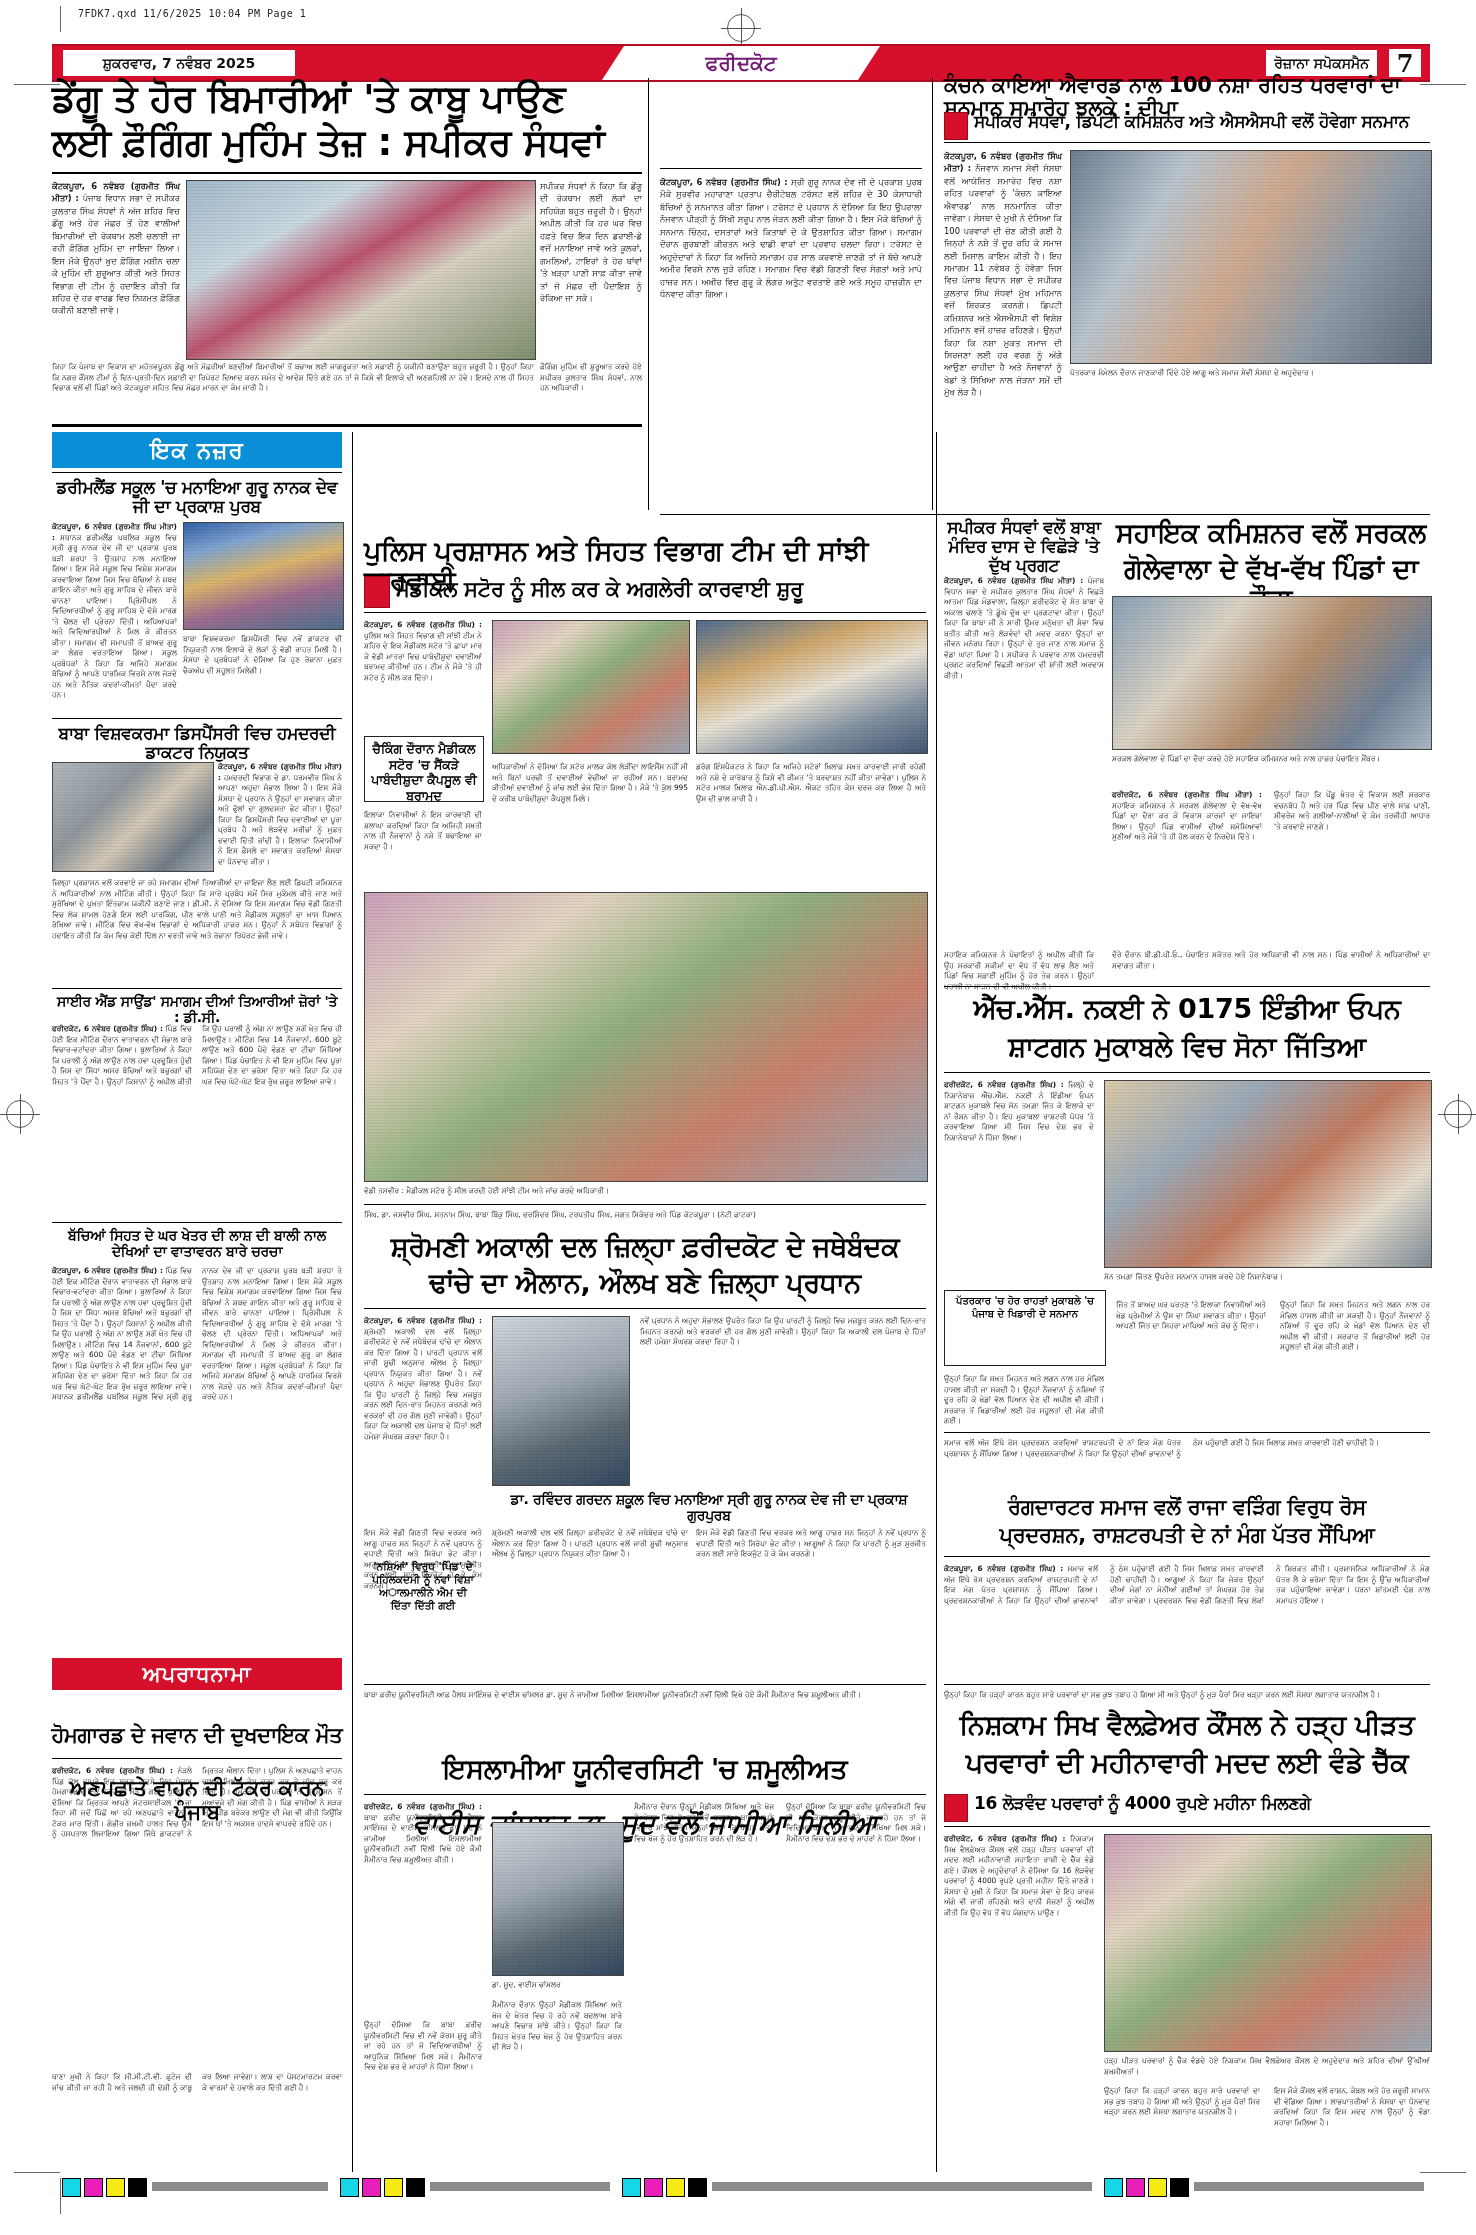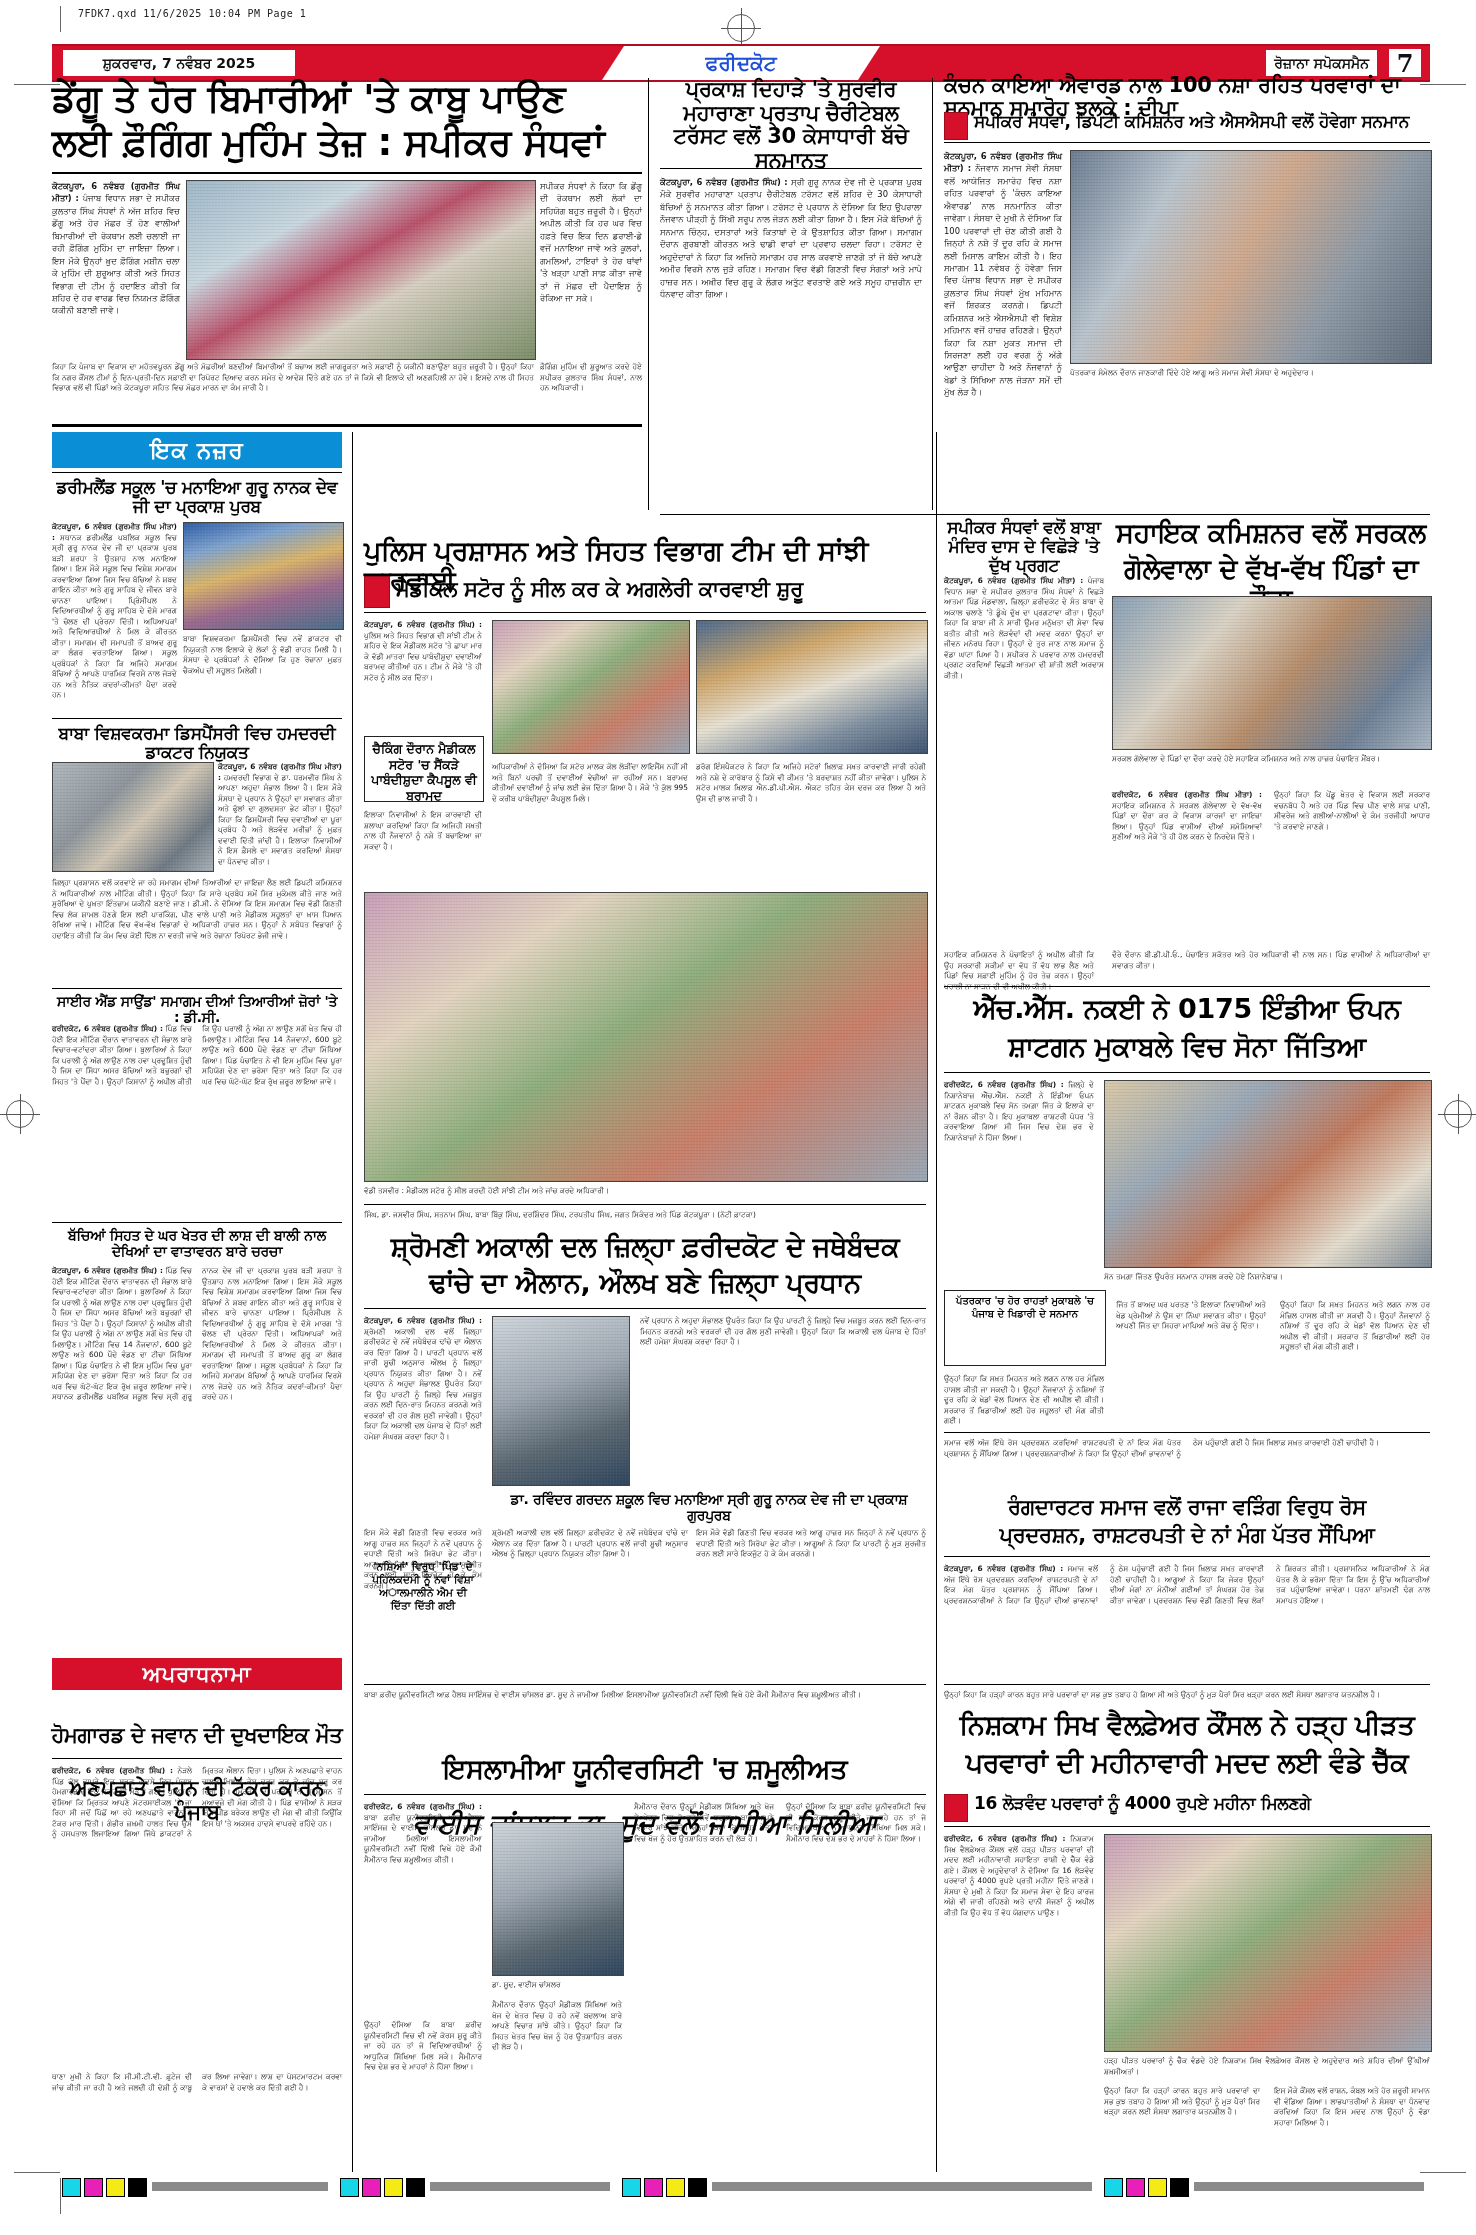"ਫਰੀਦਕੋਟ" .md-city { color: #1d4ed8 -> #701a75 }
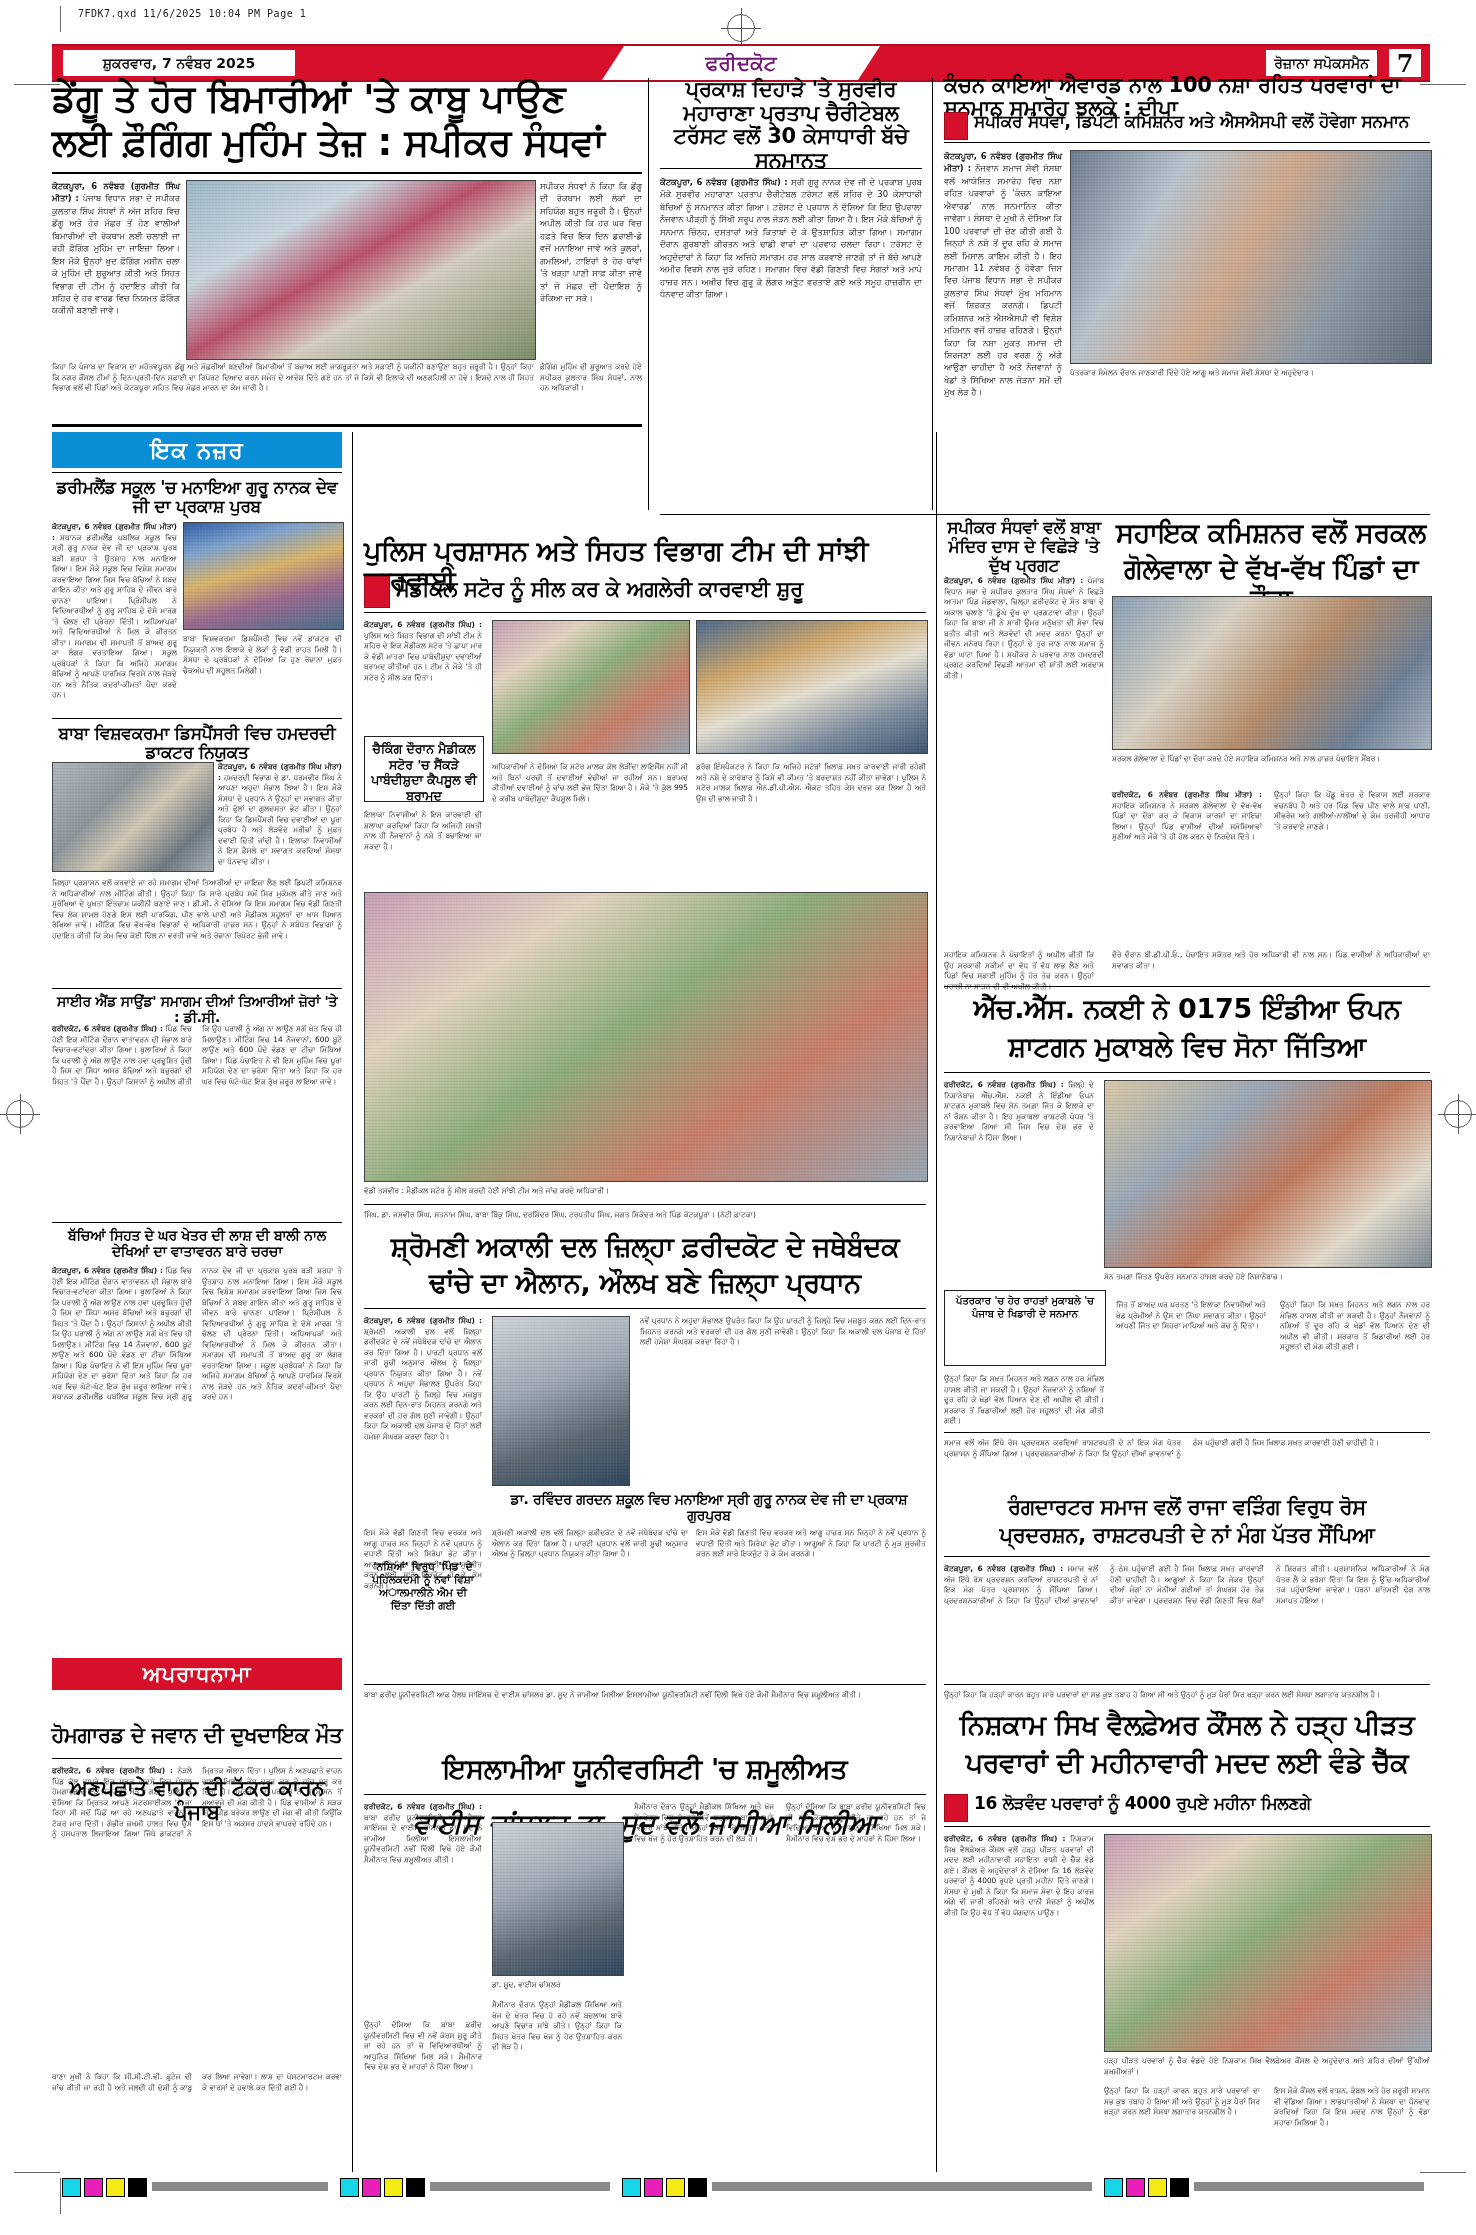"ਪ੍ਰਕਾਸ਼ ਦਿਹਾੜੇ 'ਤੇ ਸੁਰਵੀਰ ਮਹਾਰਾਣਾ" div.col { html: <div>ਪ੍ਰਕਾਸ਼ ਦਿਹਾੜੇ 'ਤੇ ਸੁਰਵੀਰ ਮਹਾਰਾਣਾ ਪ੍ਰਤਾਪ ਚੈਰੀਟੇਬਲ ਟਰੱਸਟ ਵਲੋਂ 30 ਕੇਸਾਧਾਰੀ ਬੱਚੇ ਸਨਮਾਨਤ</div> -> none }
